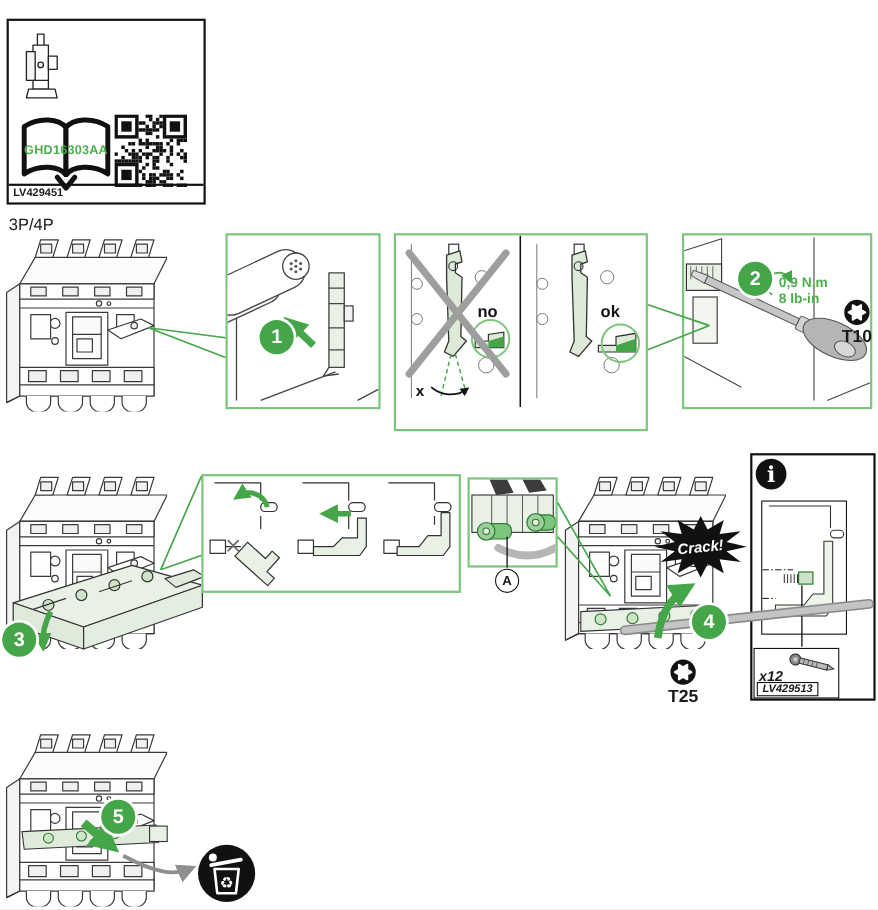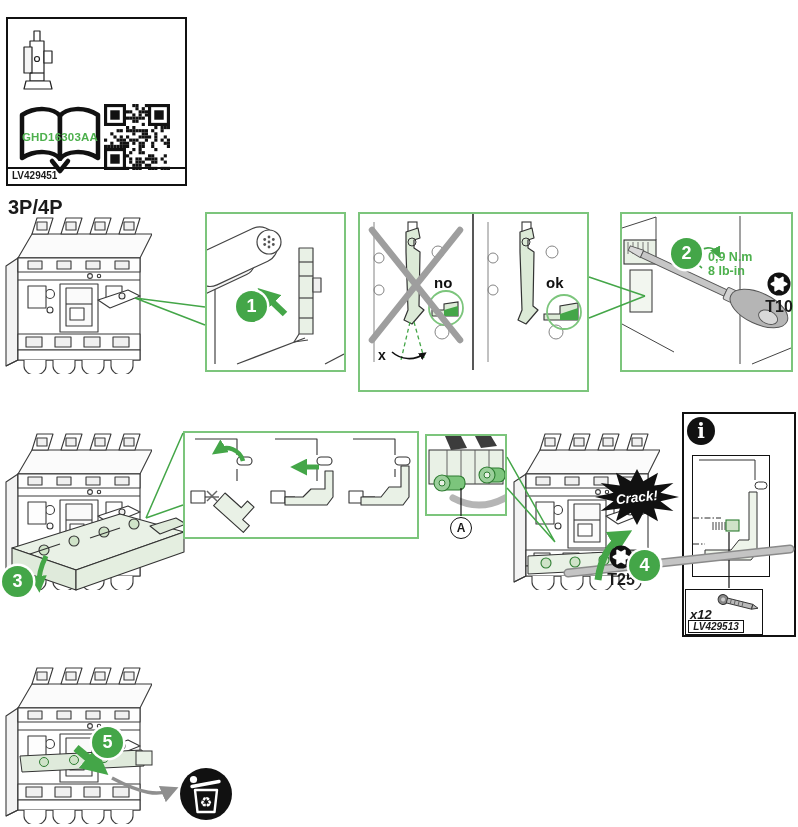"3P/4P" .pole-heading { font-size: 20px -> 15px; font-weight: bold -> normal }
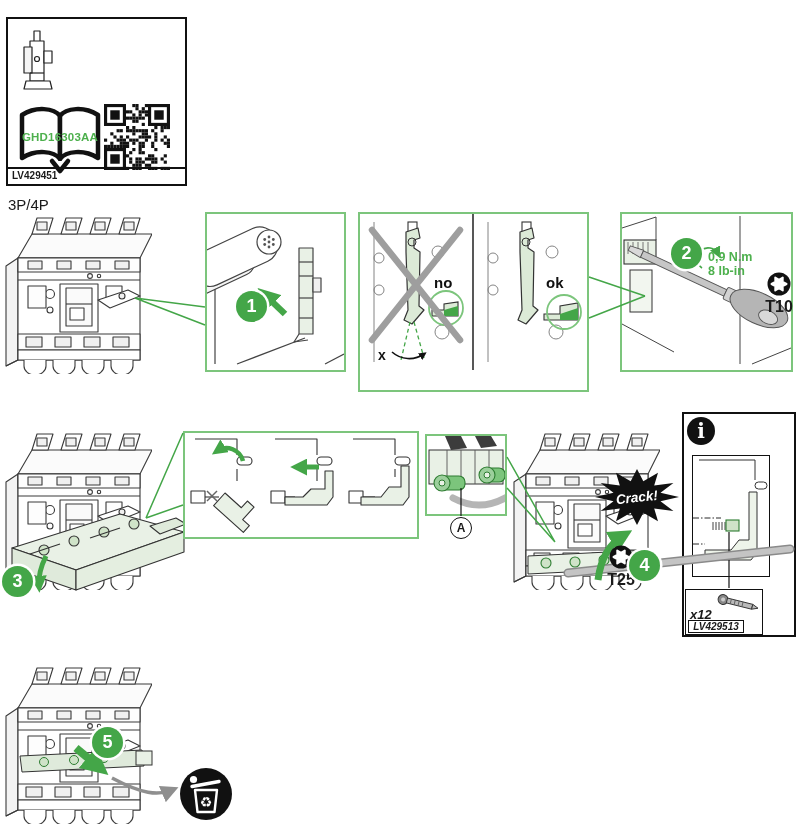"T25" div.torx { top: 544px -> 598px }
